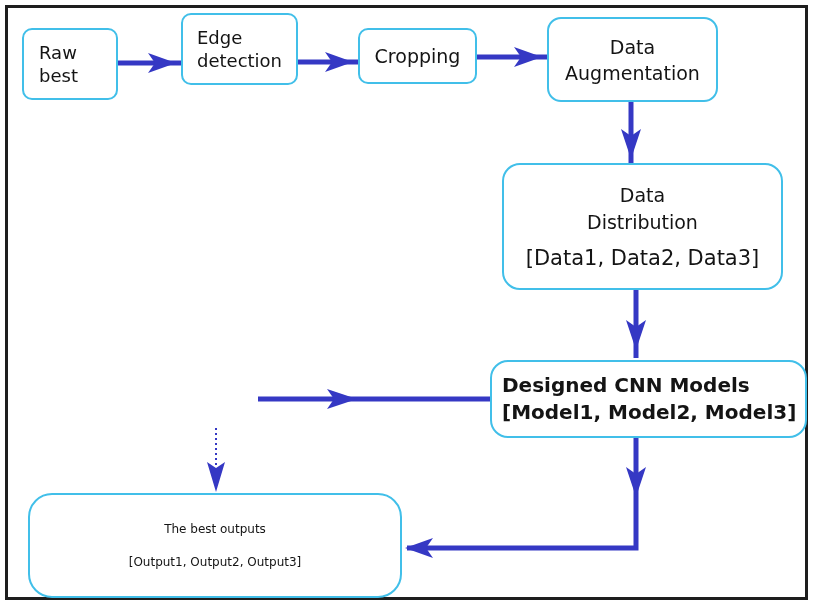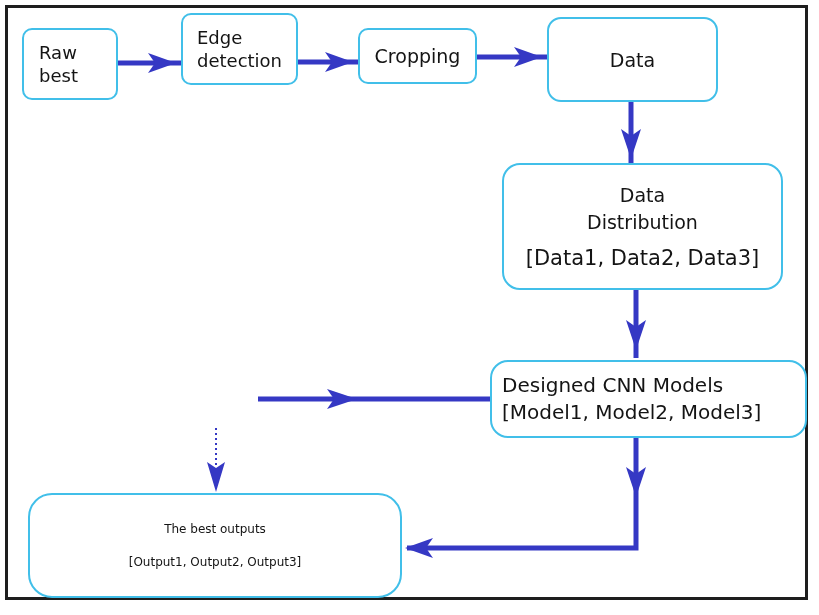"Augmentation" span.line { html: none -> <span>Augmentation</span> }
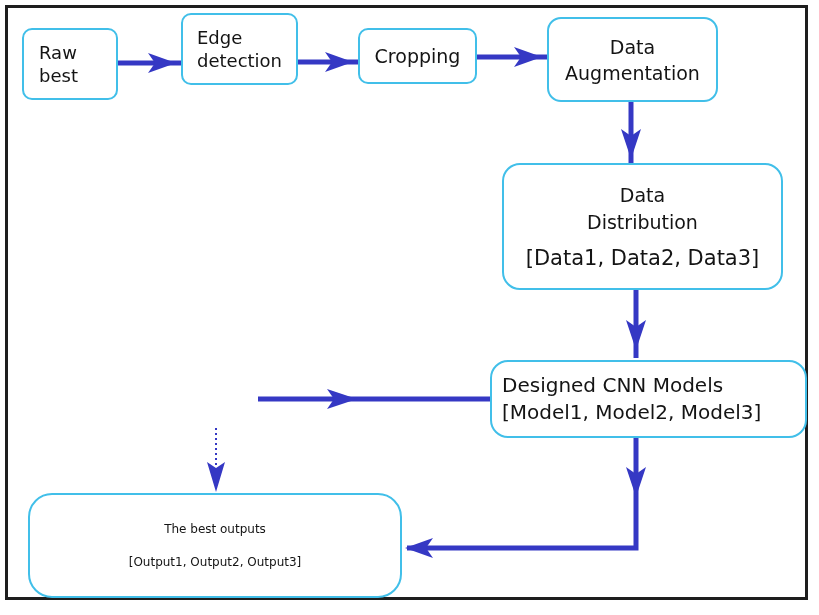"Designed CNN Models" .node-cnn-models { font-weight: none -> bold }
